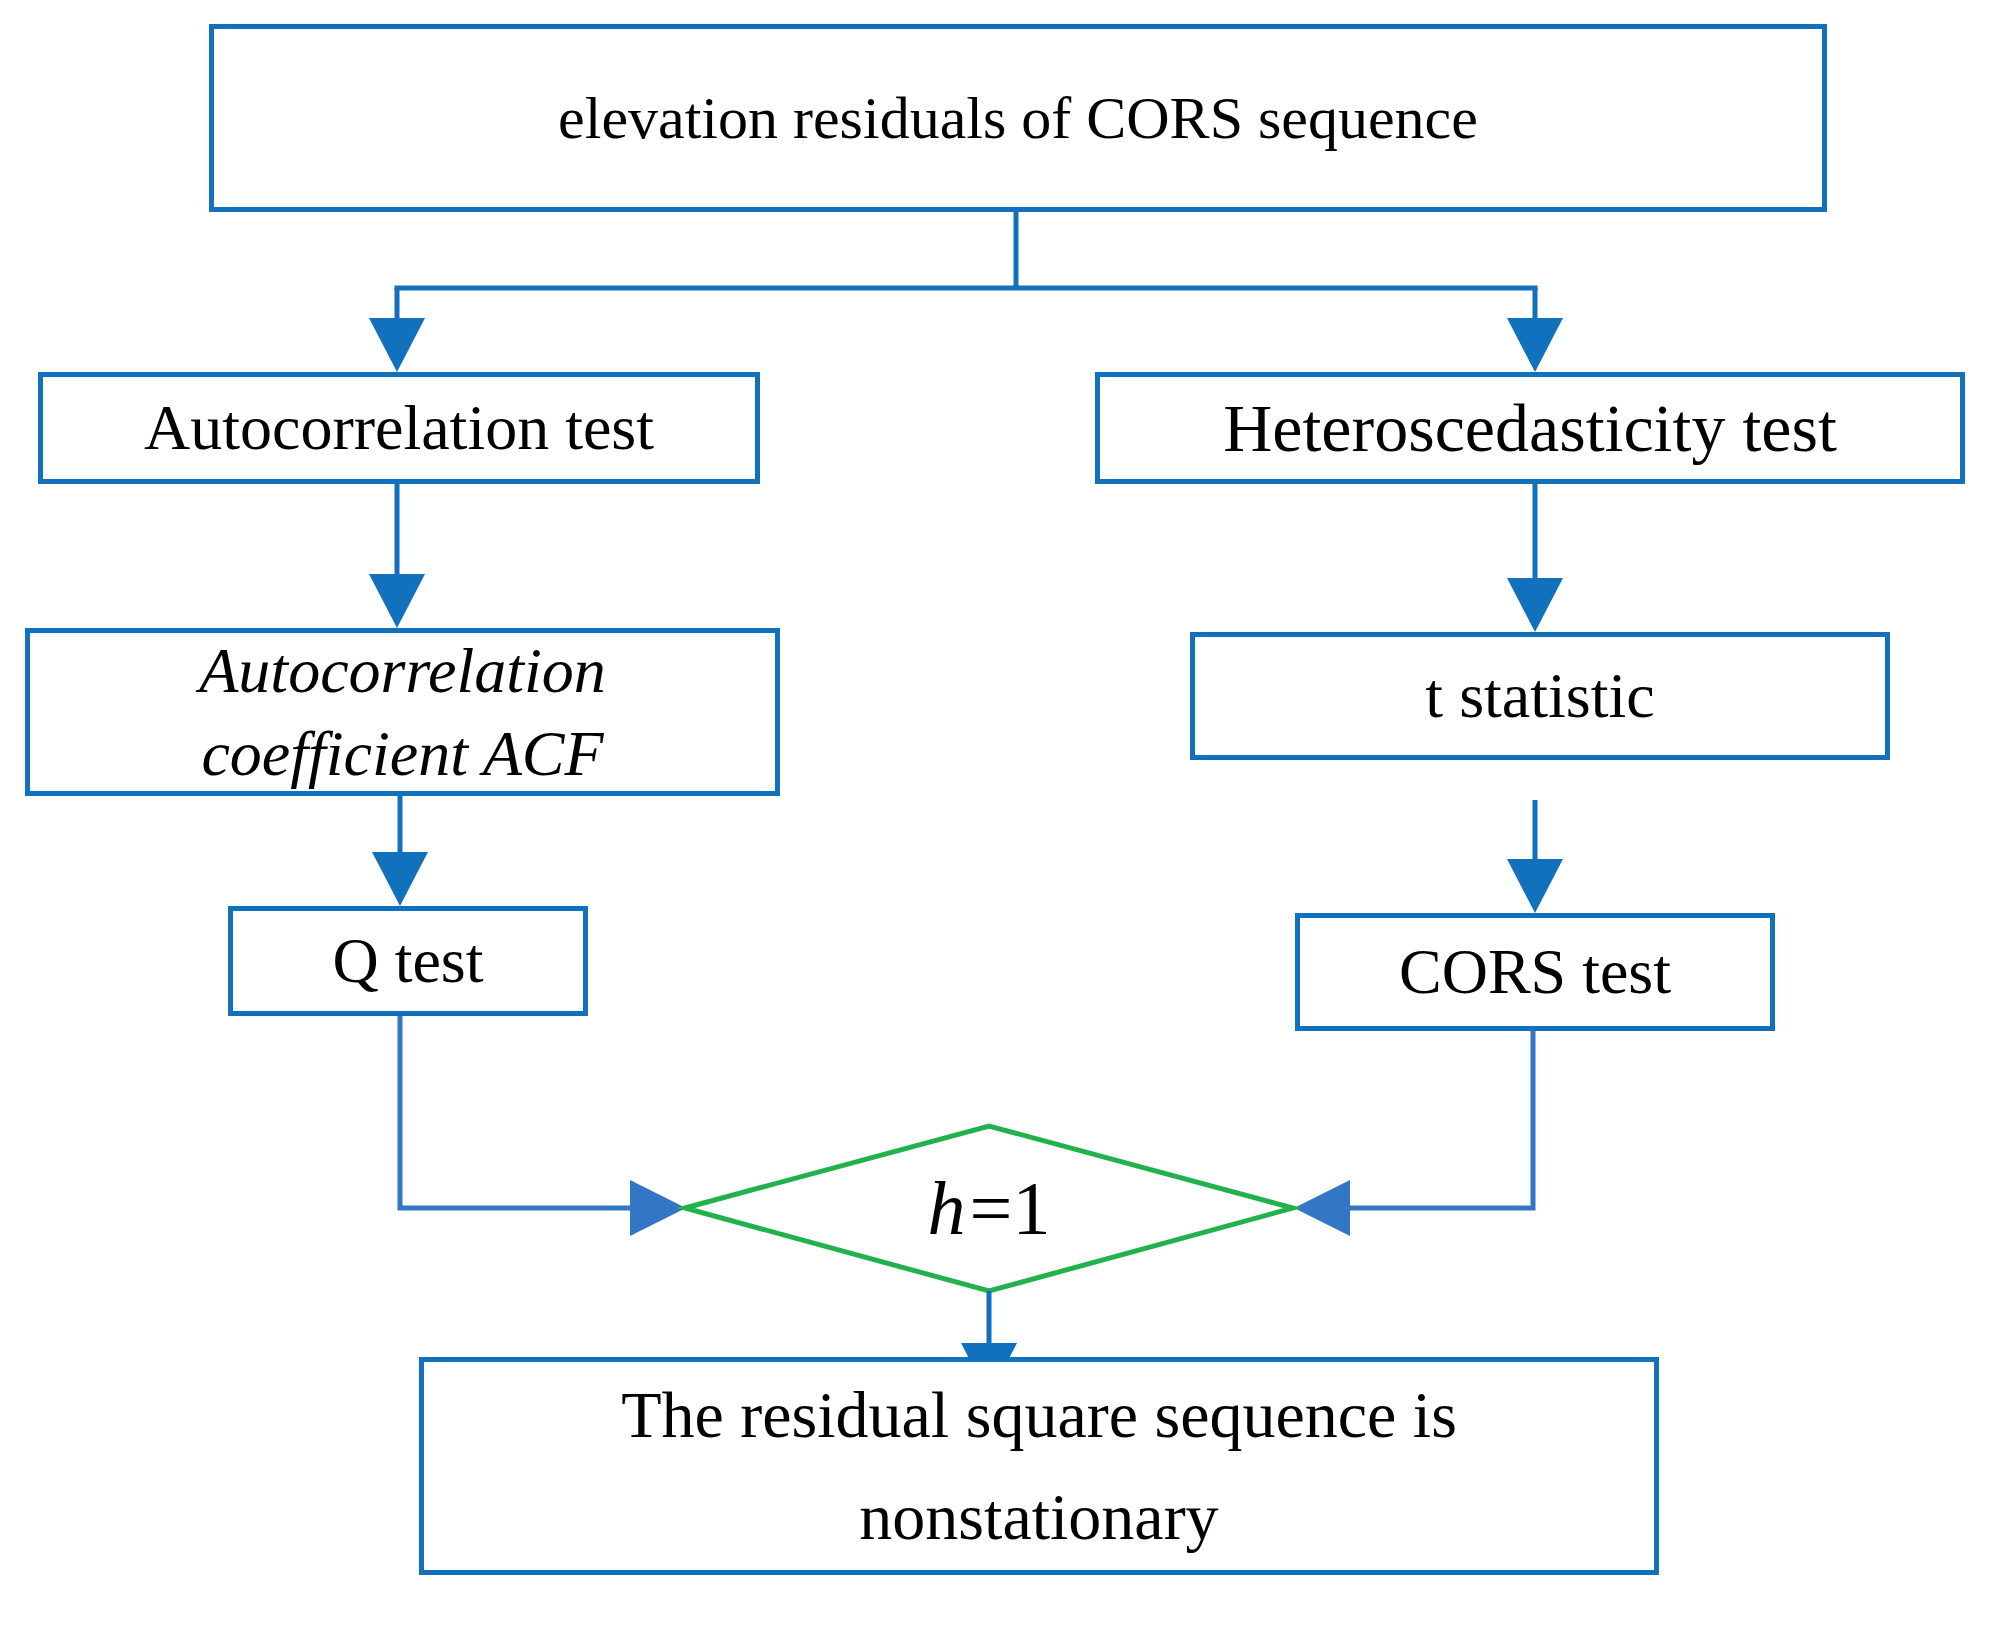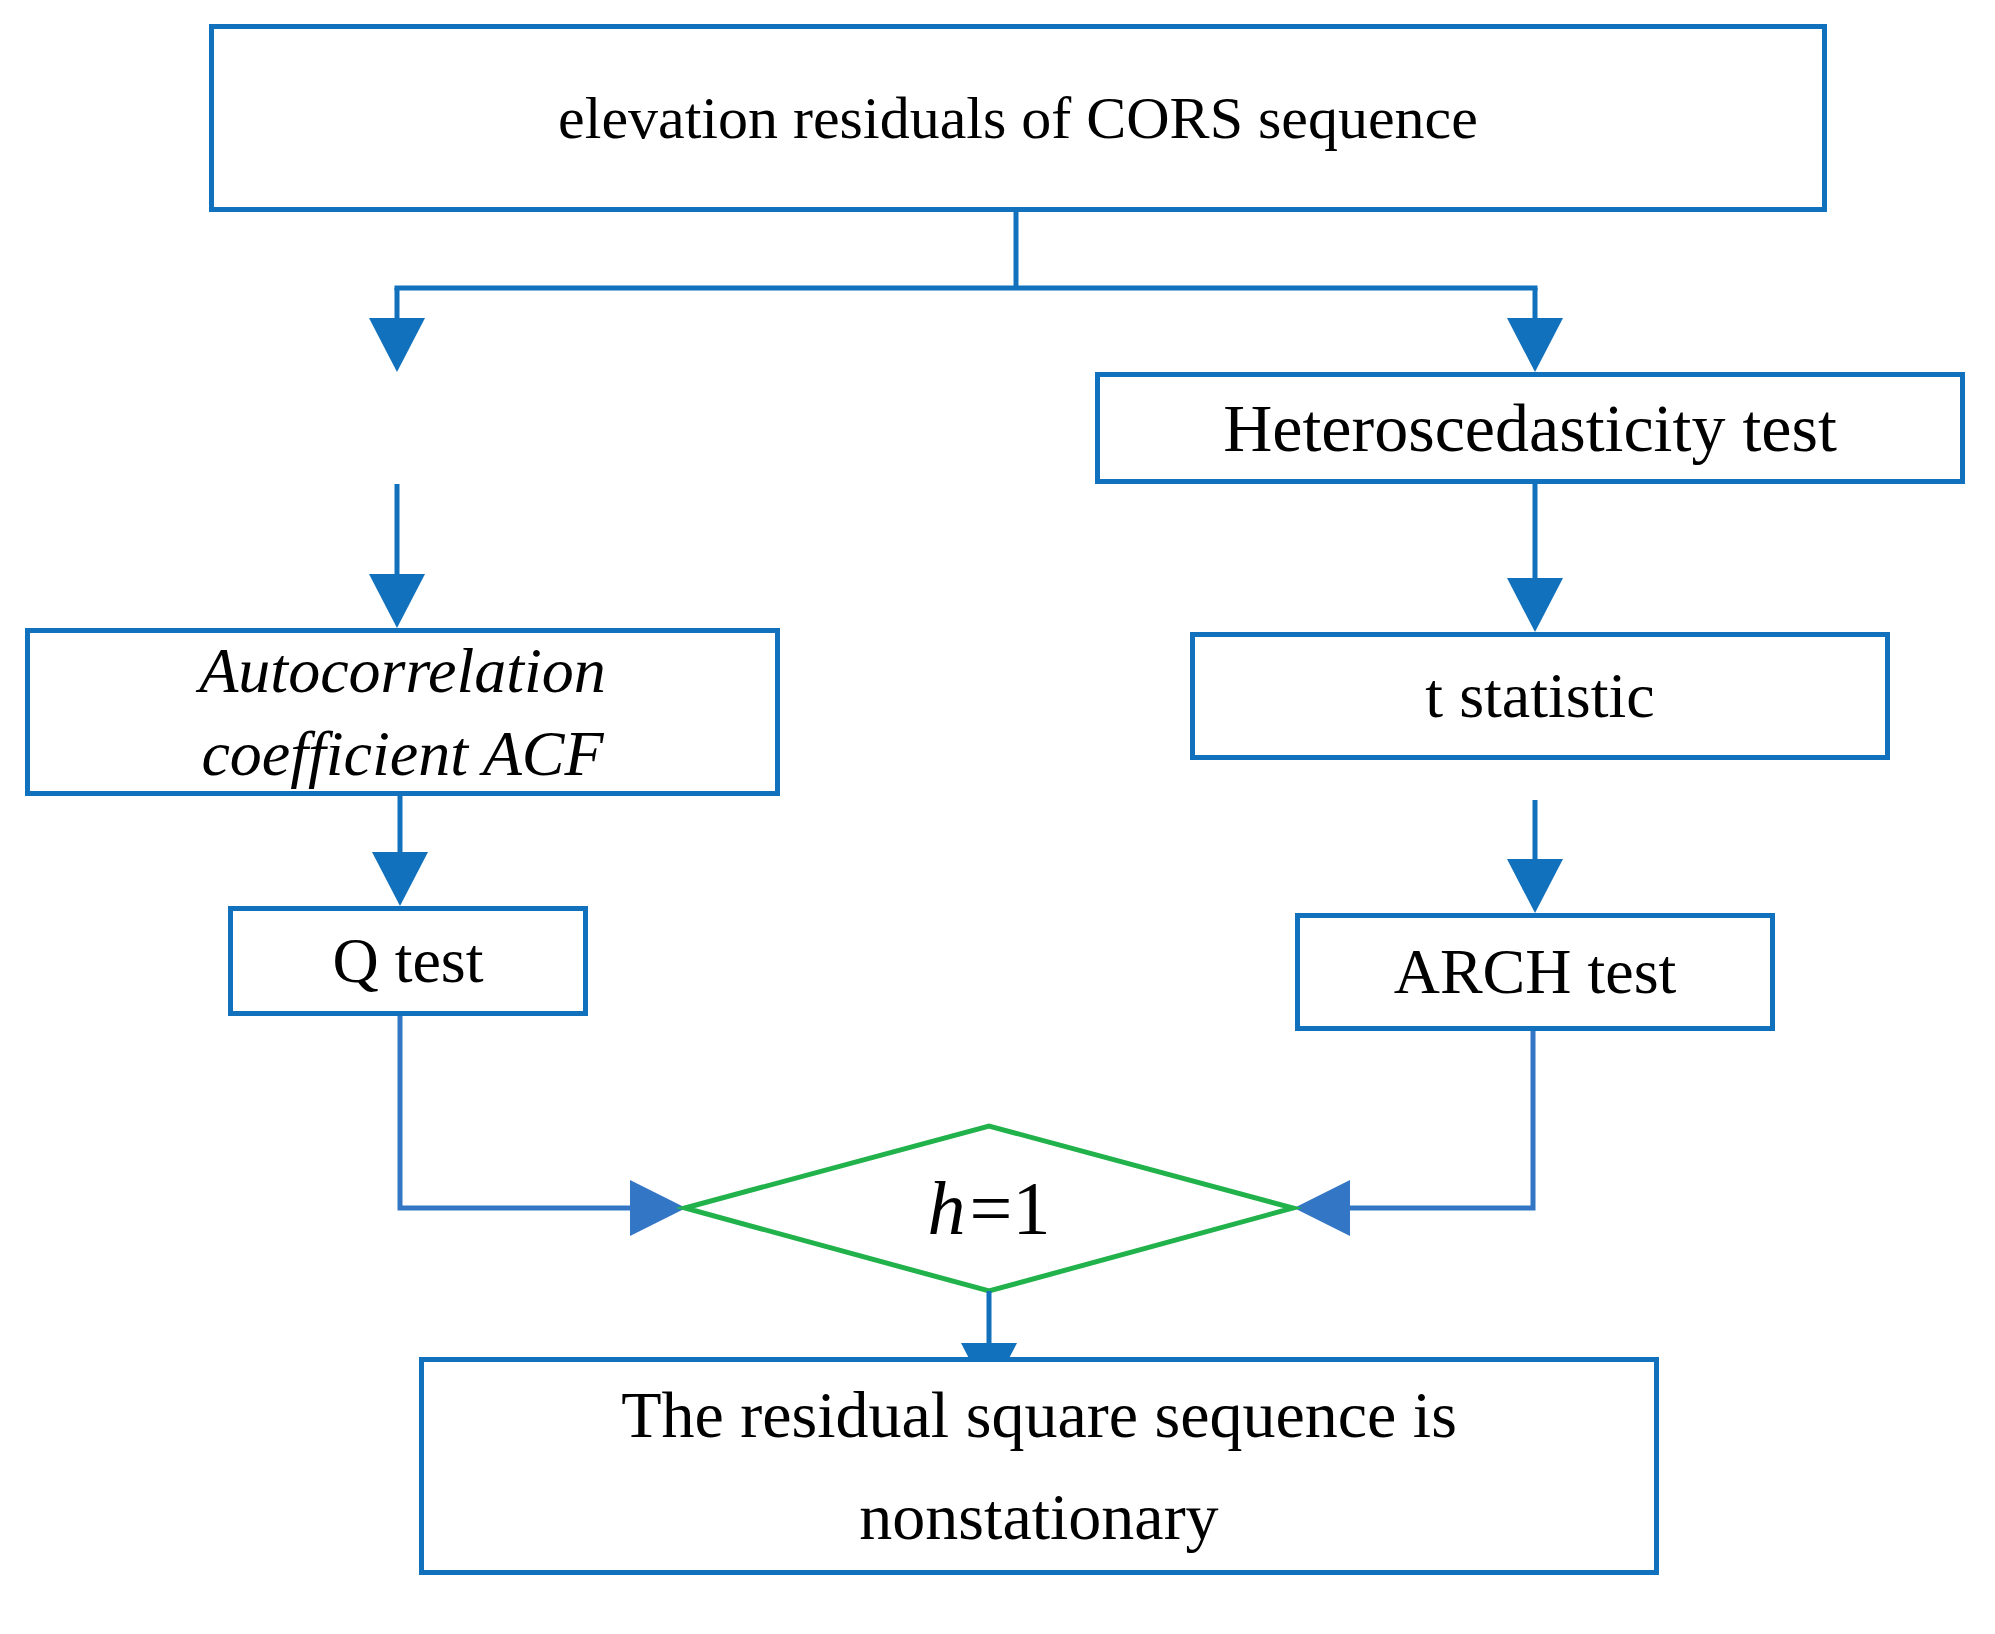"Autocorrelation test" div.node { html: none -> <div> <div>Autocorrelation test</div> </div> }
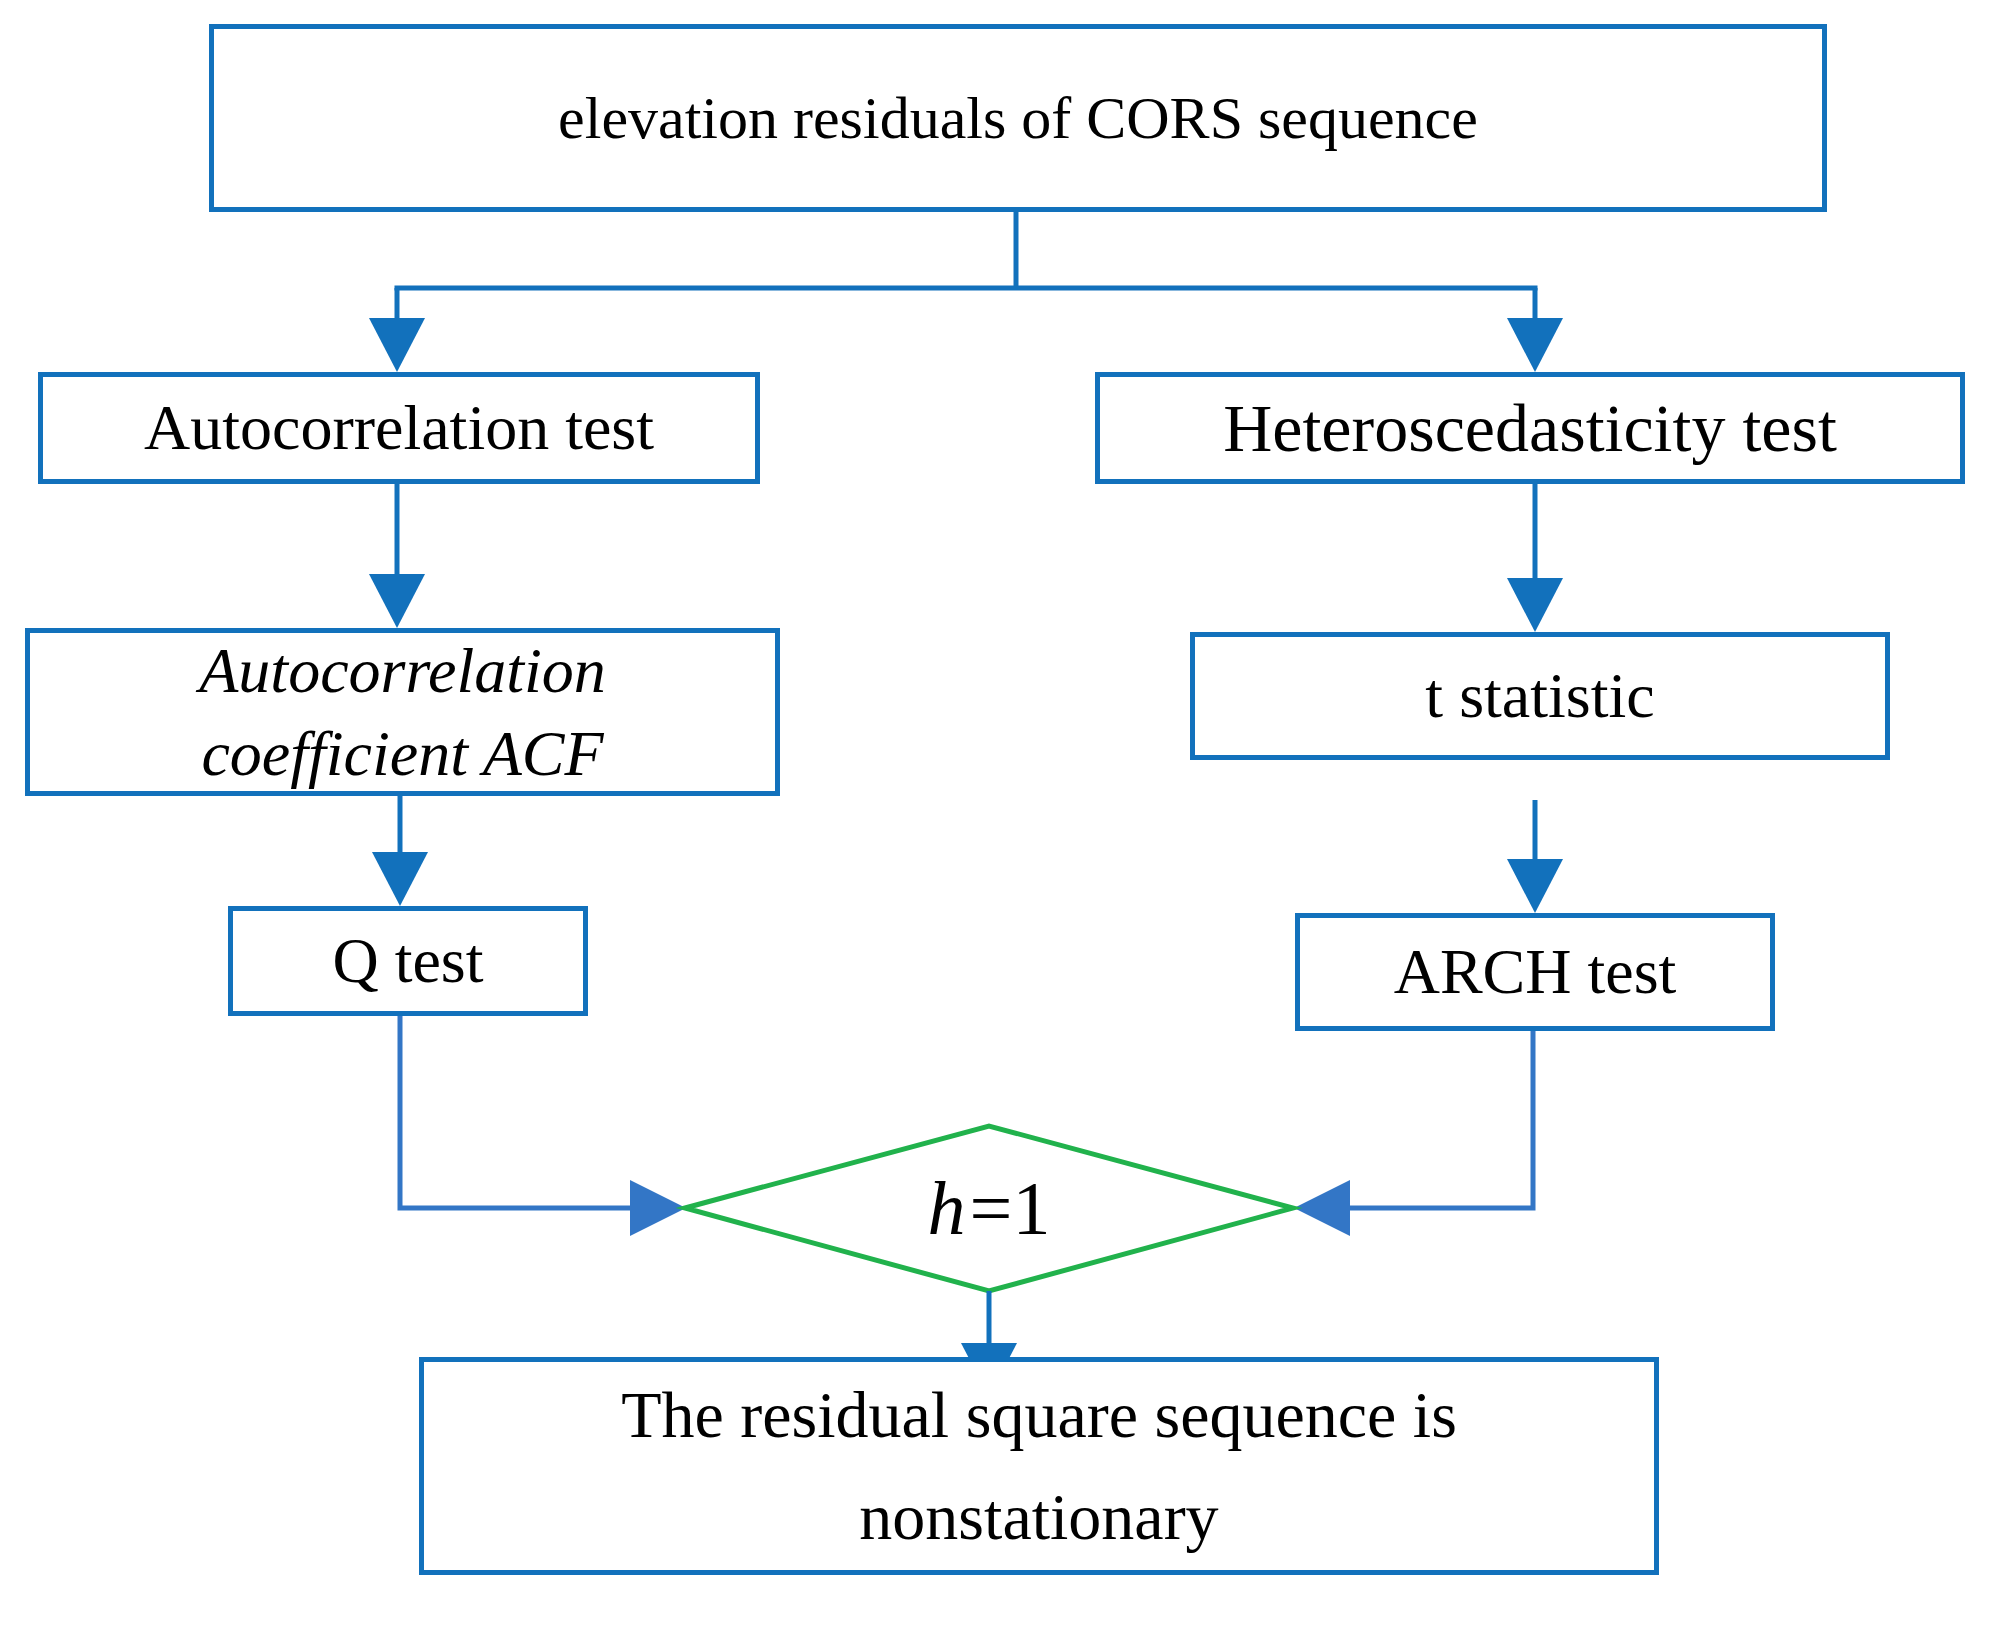"ARCH test" div { text: ARCH -> CORS }
